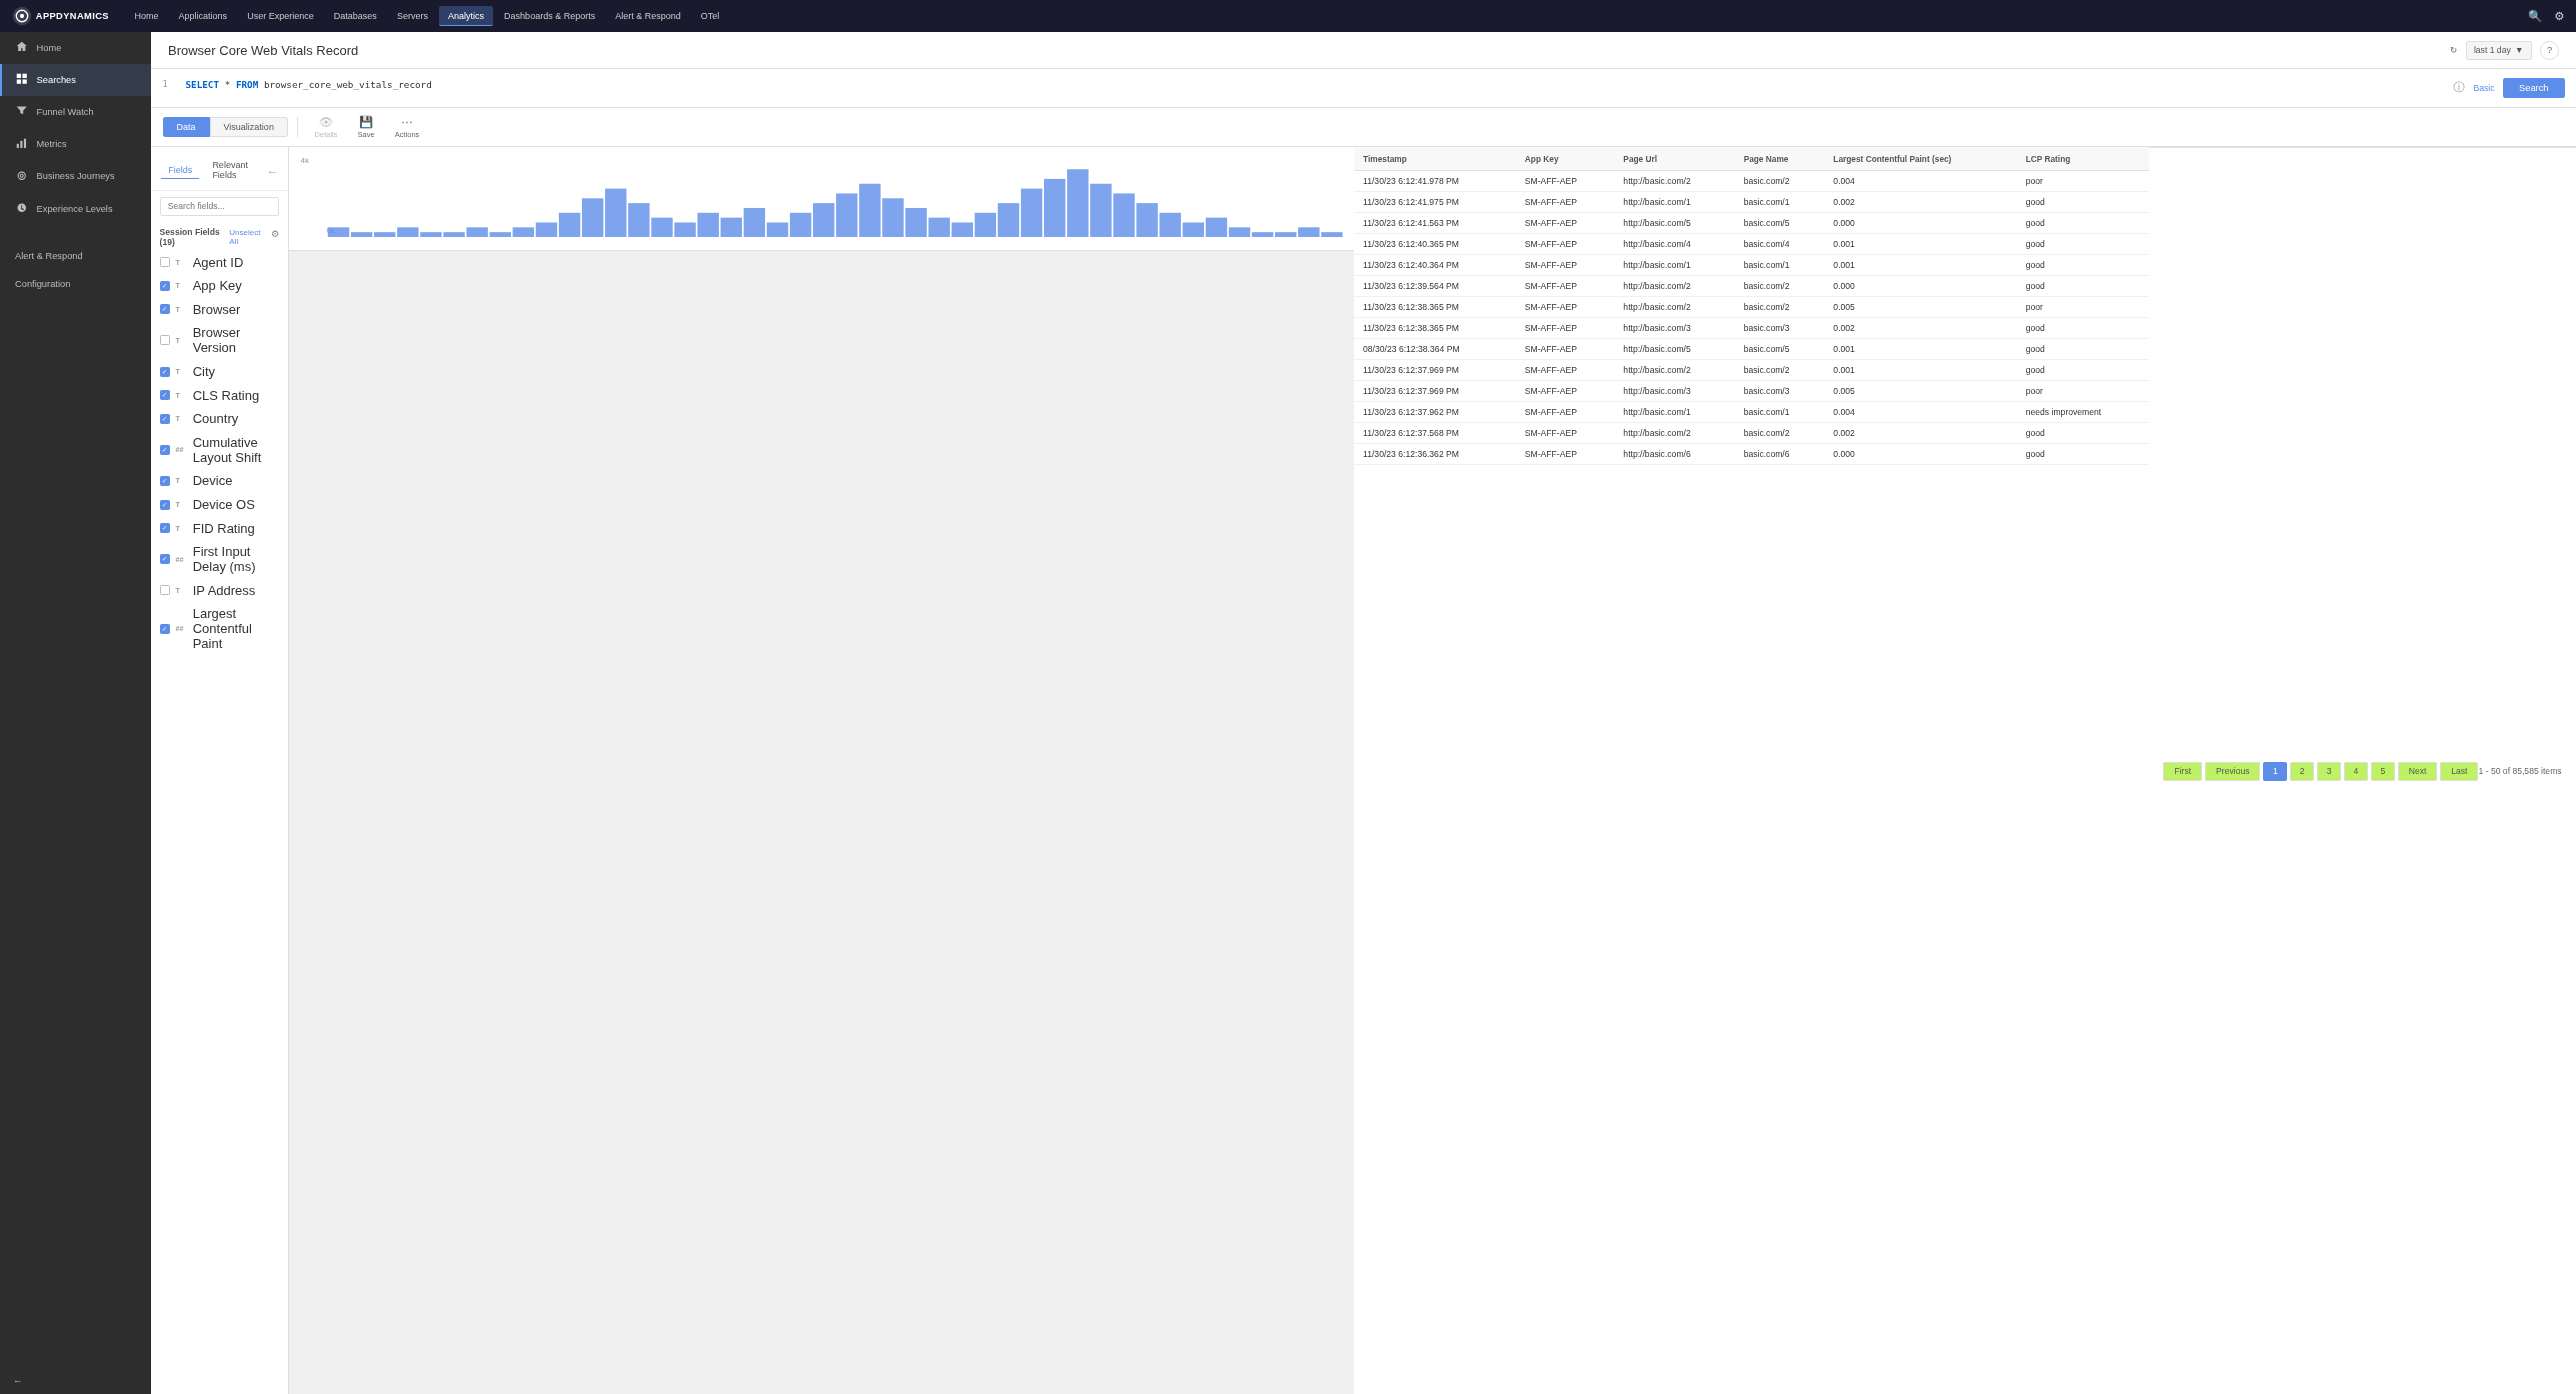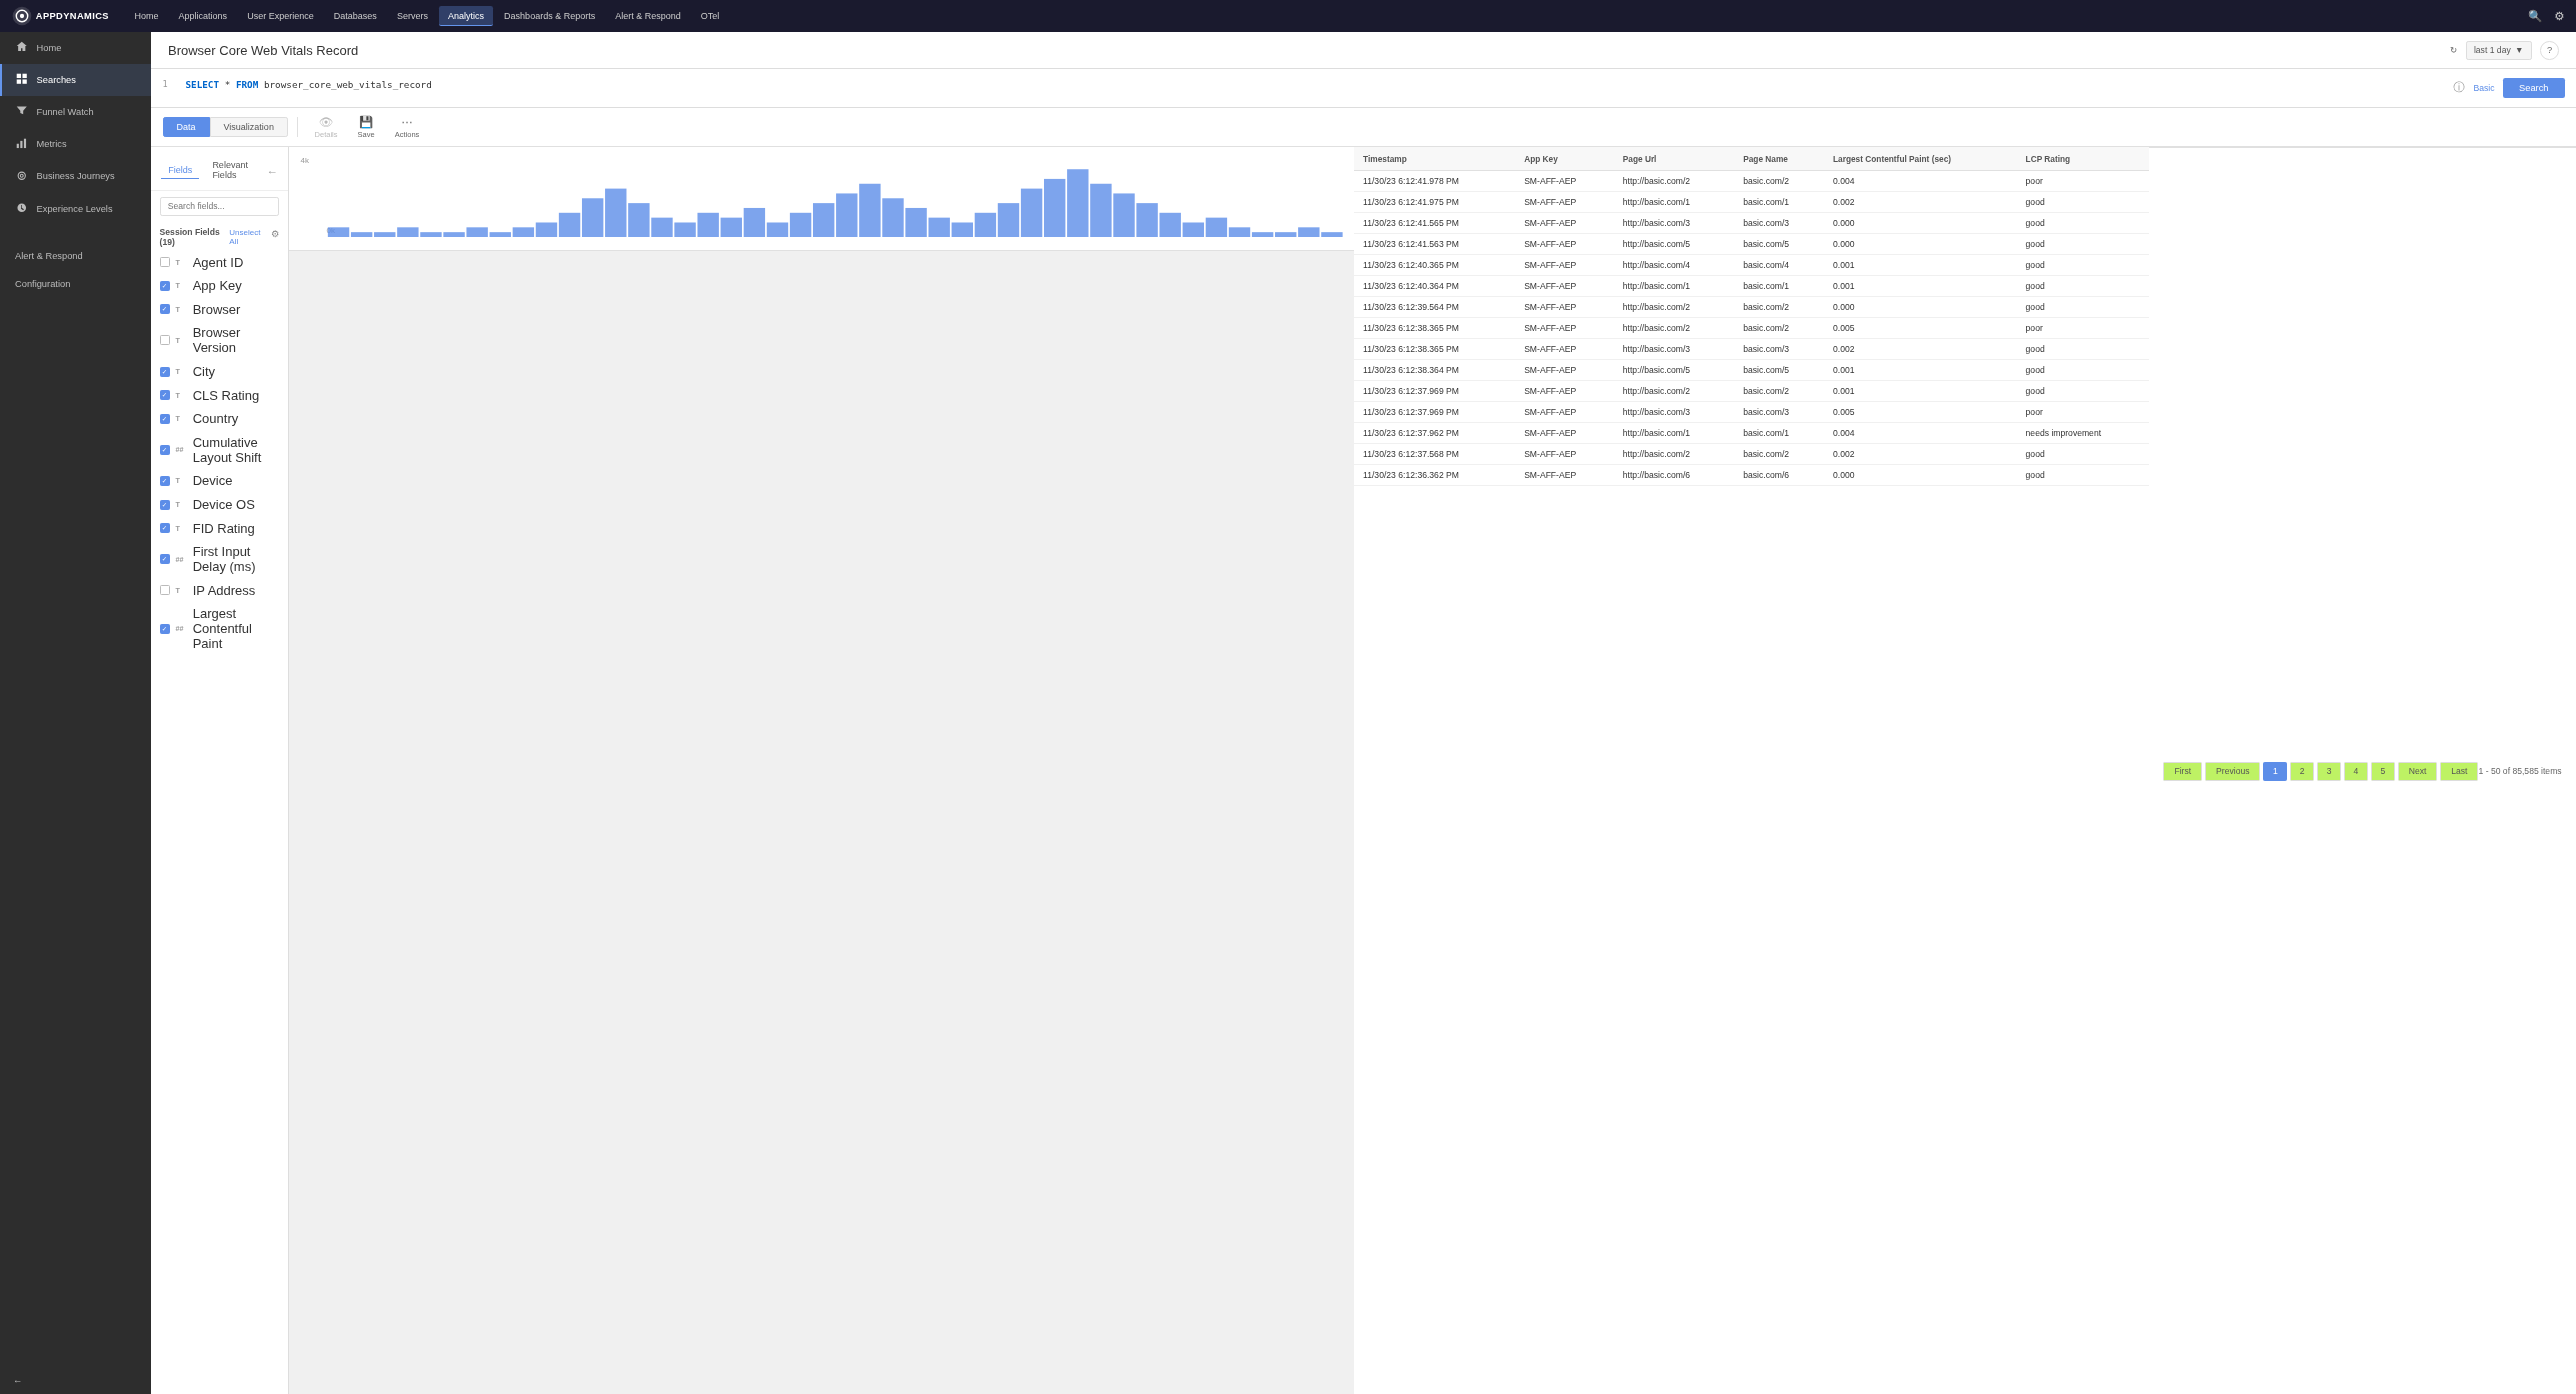"11/30/23 6:12:41.565 PM" tr { html: <tr> <td>11/30/23 6:12:41.565 PM</td> <td>SM-AFF-AEP</td> <td>http://basic.com/3</td> <td>basic.com/3</td> <td>0.000</td> <td>good</td> </tr> -> none }
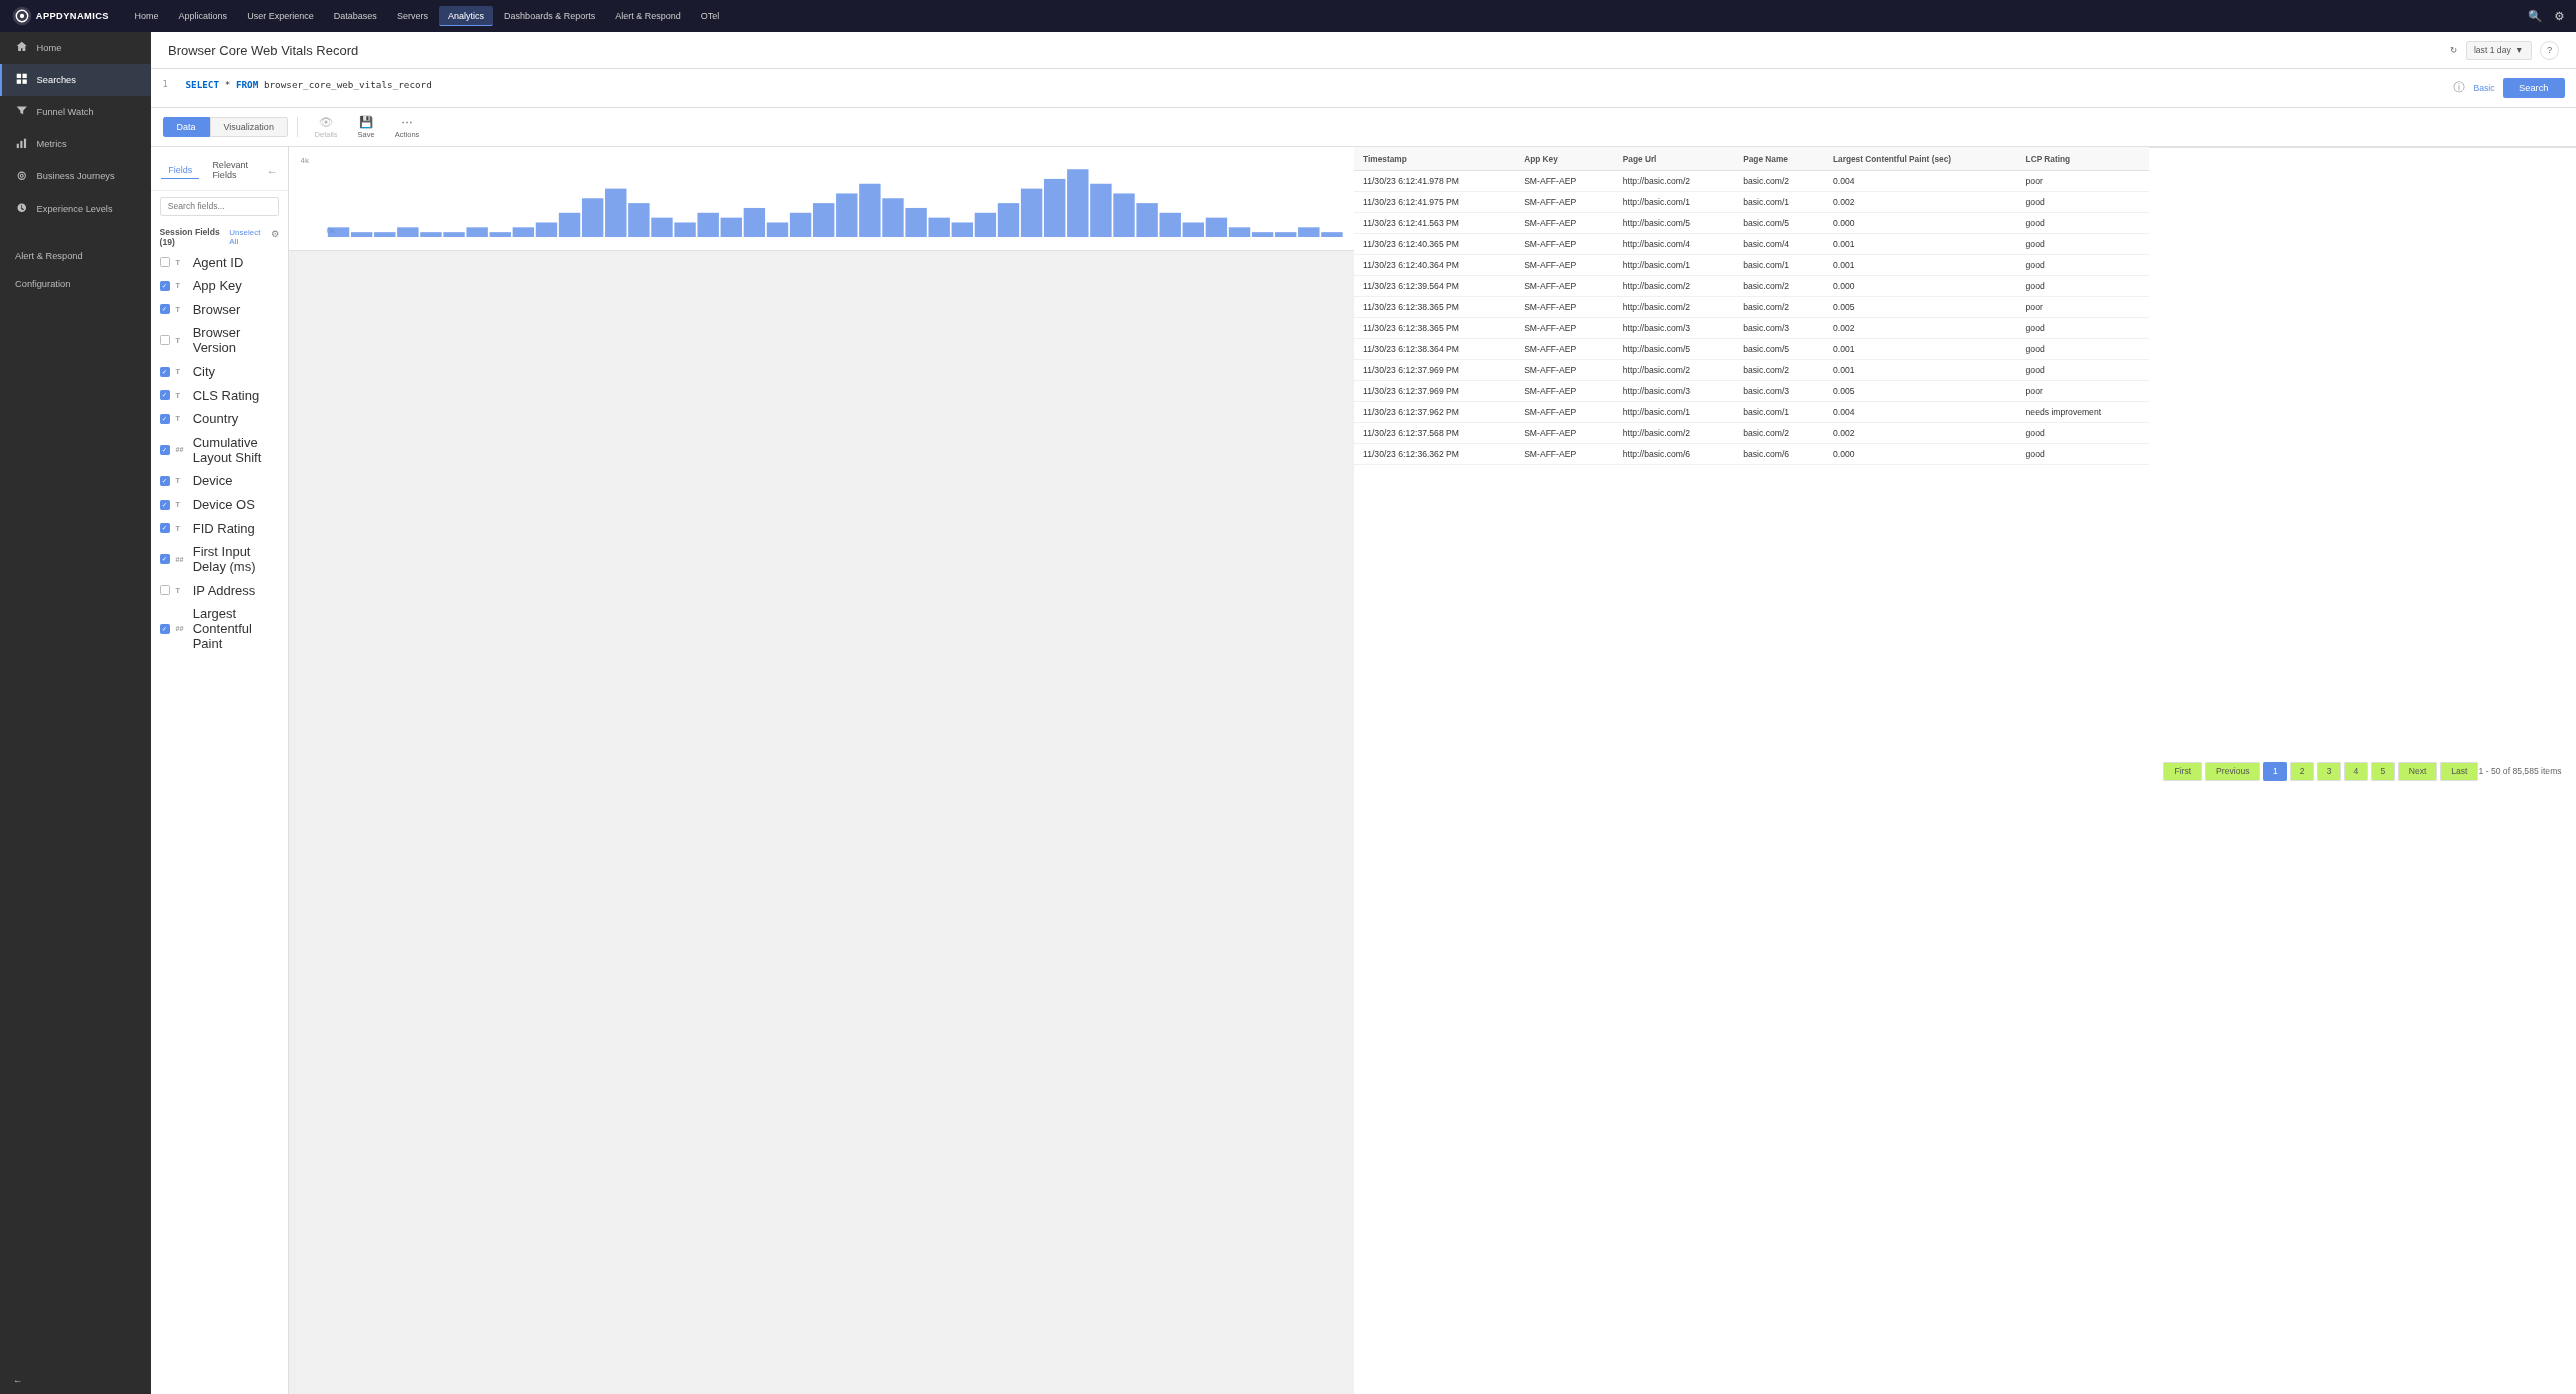"11/30/23 6:12:38.364 PM" td { text: 11/30/23 -> 08/30/23 }
